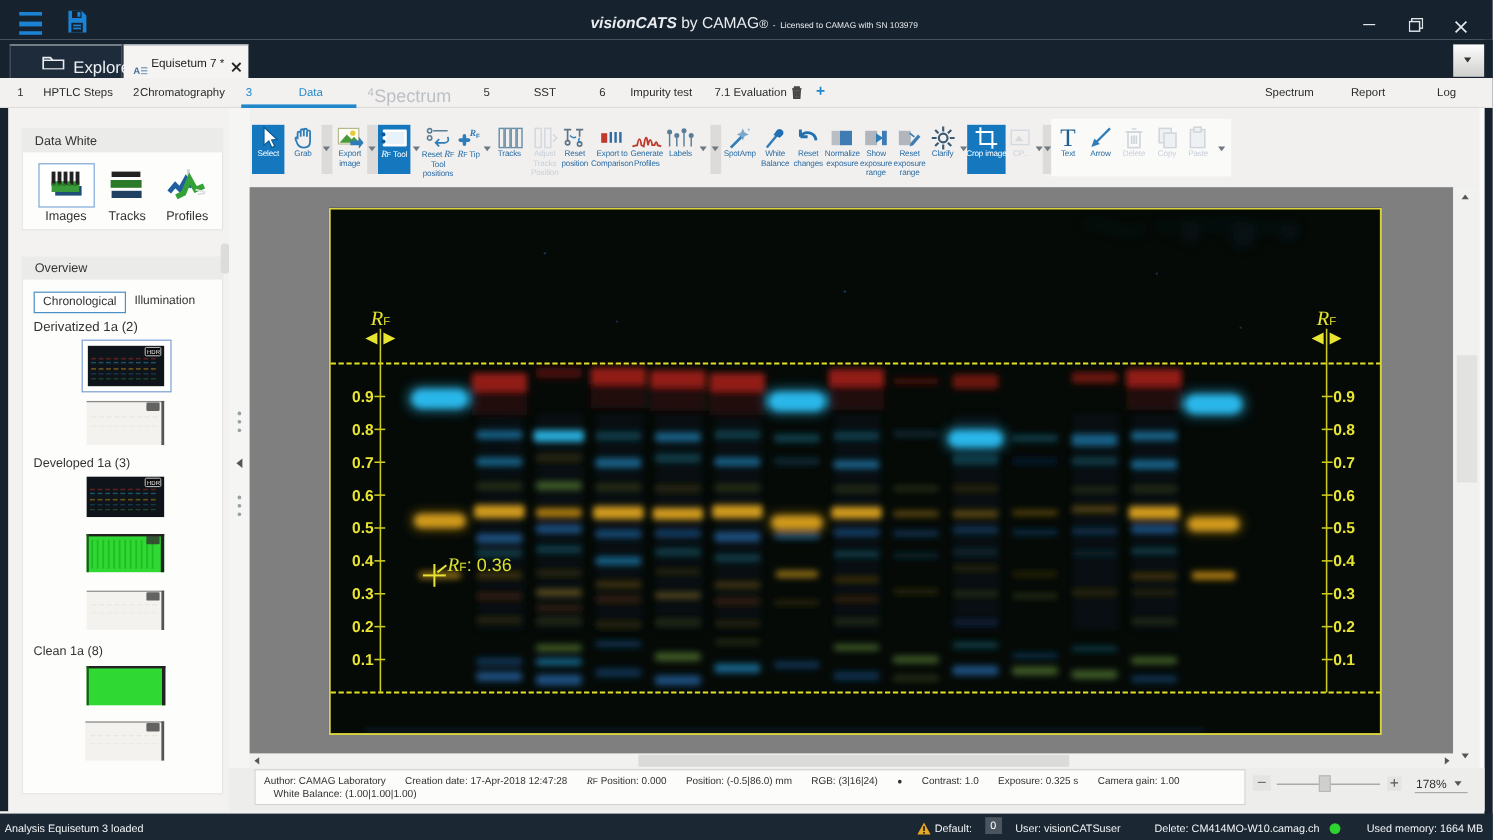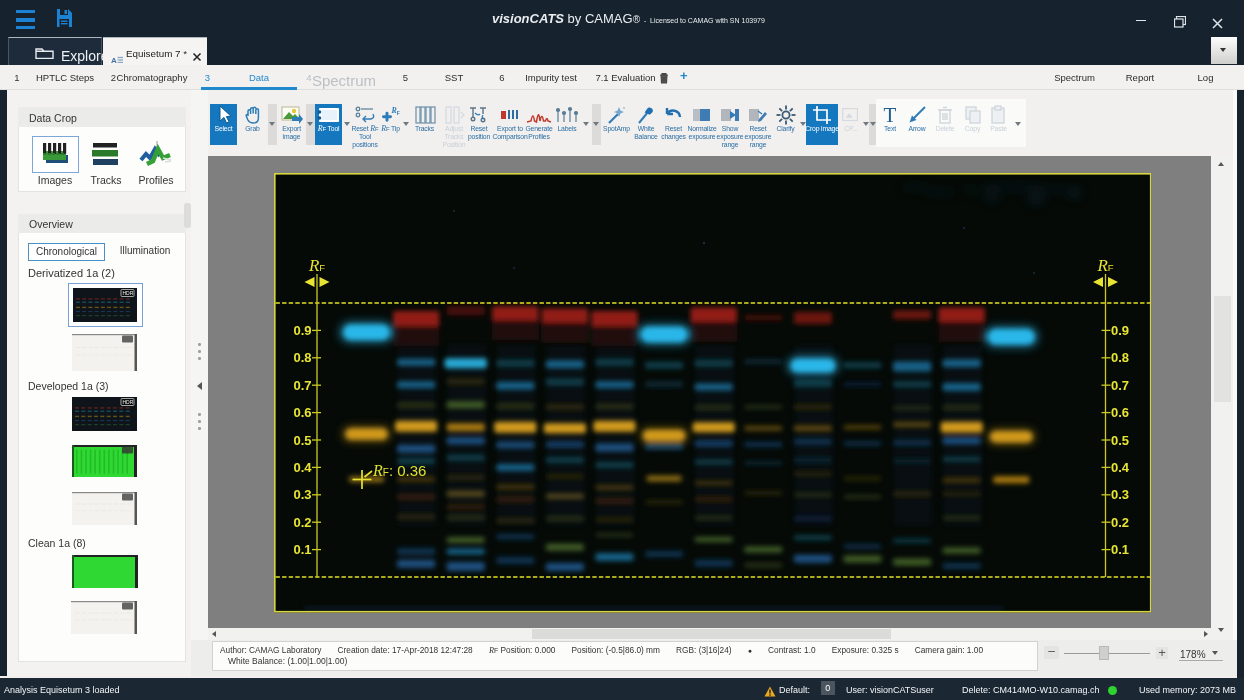"Data Crop" div.abs { text: Crop -> White }
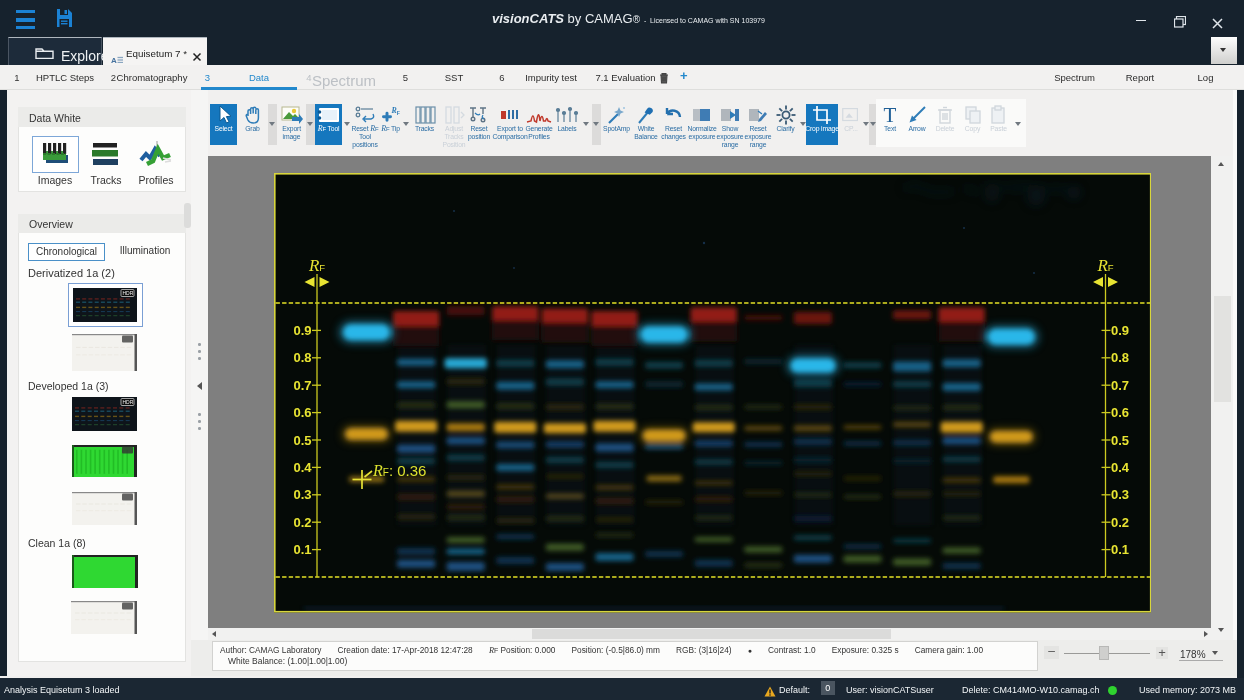"Illumination" div.abs { text-align: center -> none }
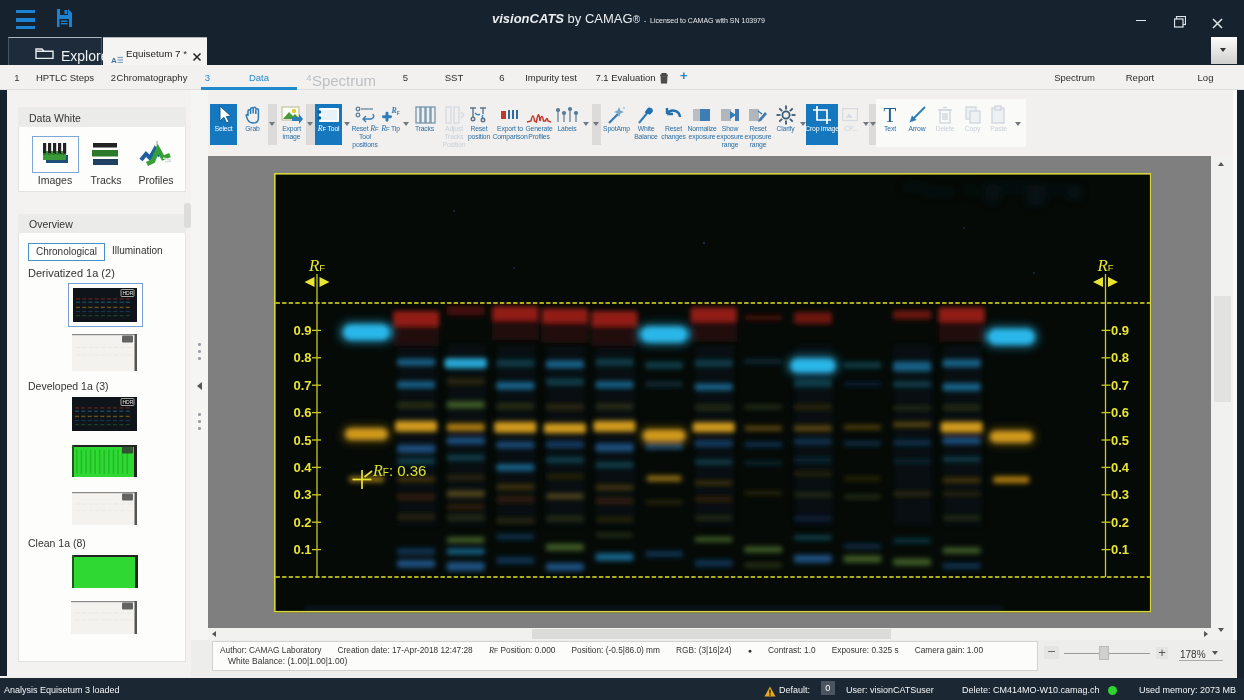"Used memory: 2073 MB" div.abs { text: 2073 -> 1664 }
